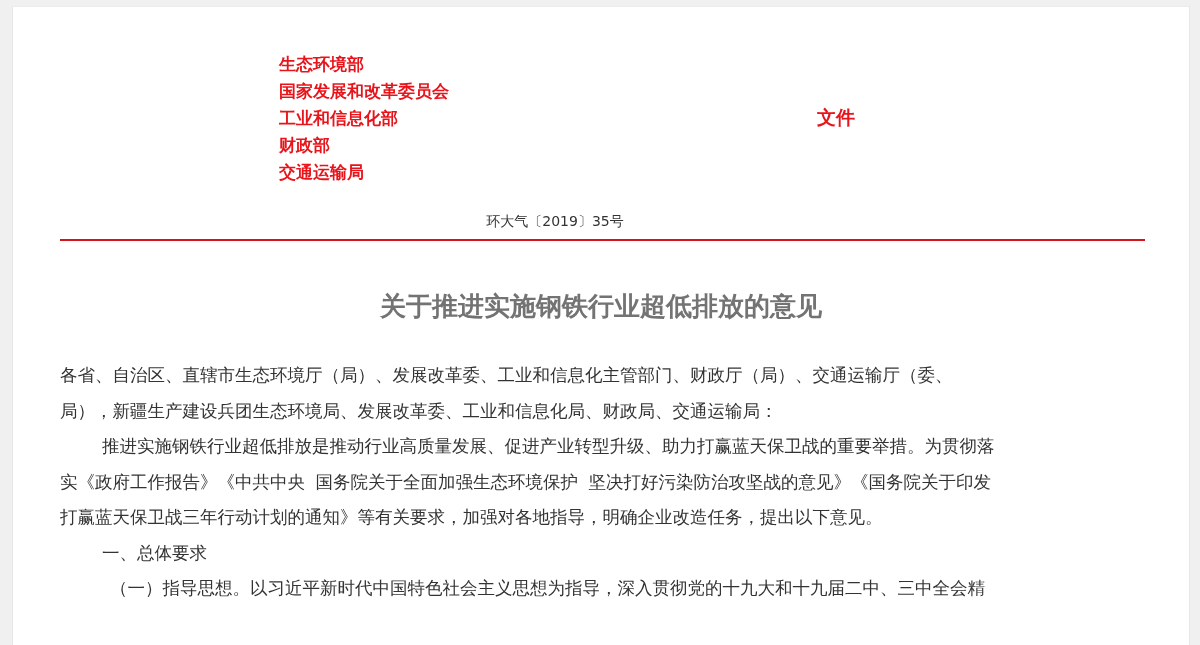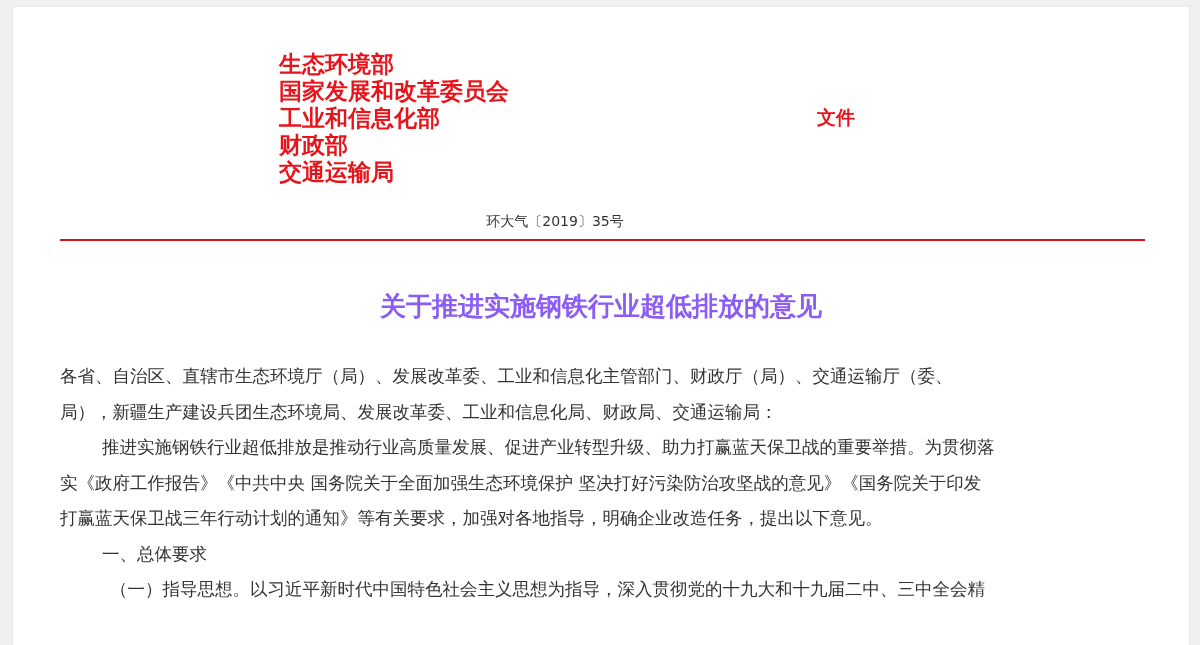"生态环境部" .issuers { font-size: 23px -> 17px }
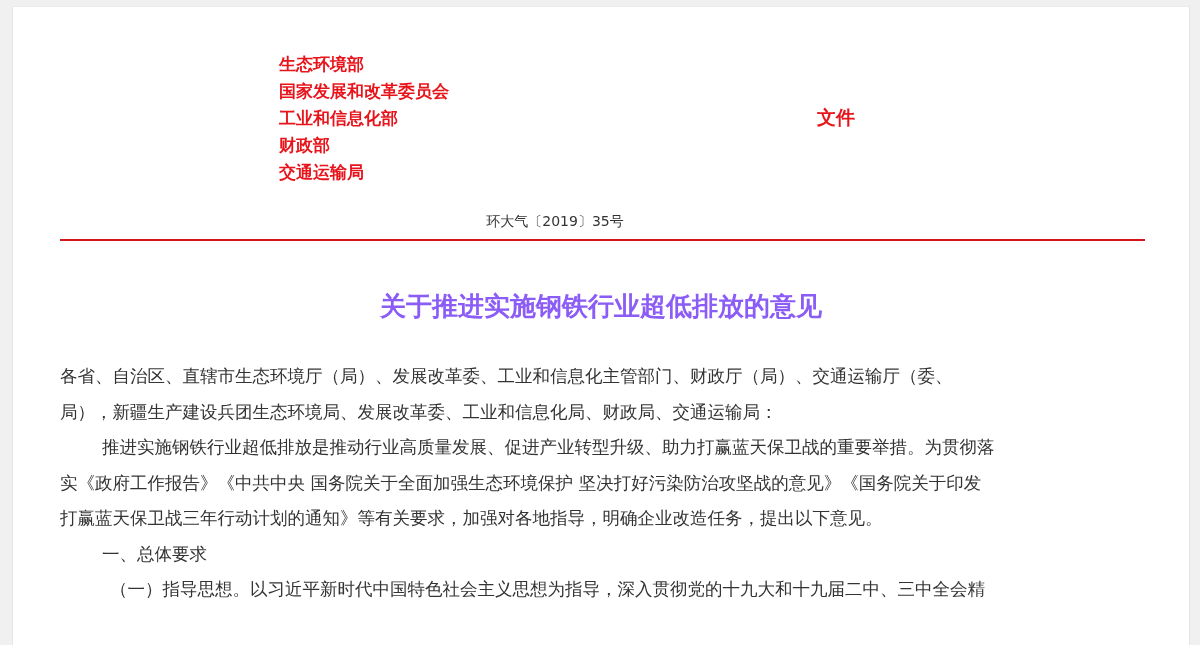"关于推进实施钢铁行业超低排放的意见" .title { color: #8b5cf6 -> #737373 }
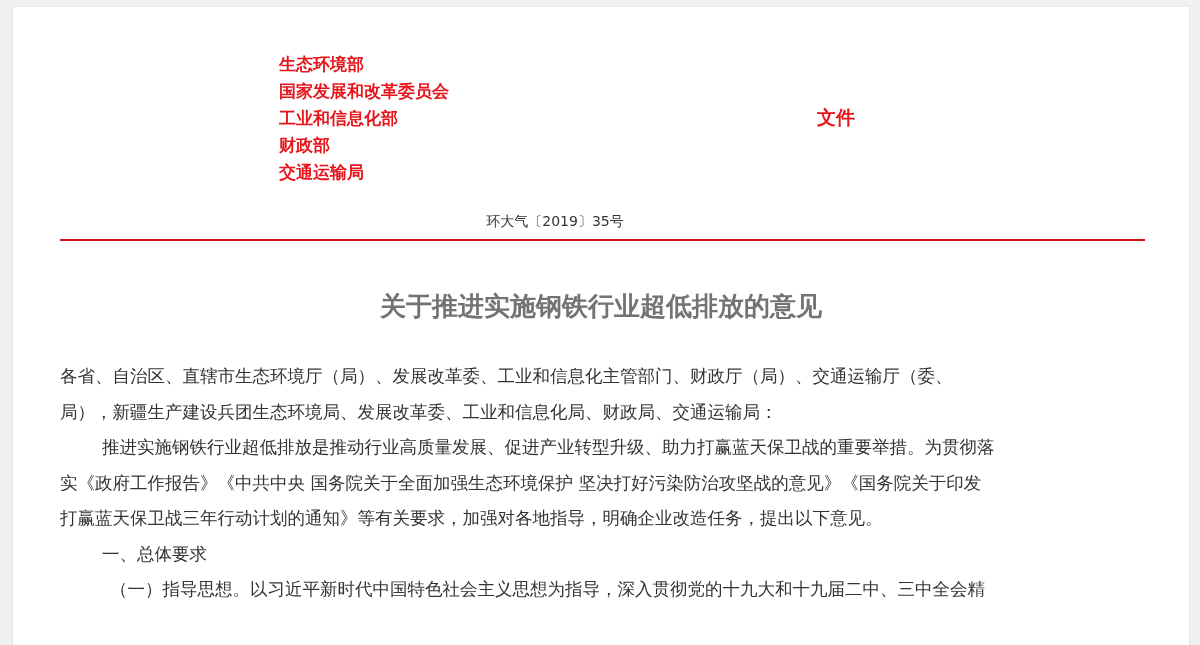"各省、自治区、直辖市生态环境厅（局）、发展改革委、工业和信息化主管部门、财政厅（" .body-text { font-family: none -> Liberation Mono, monospace }
